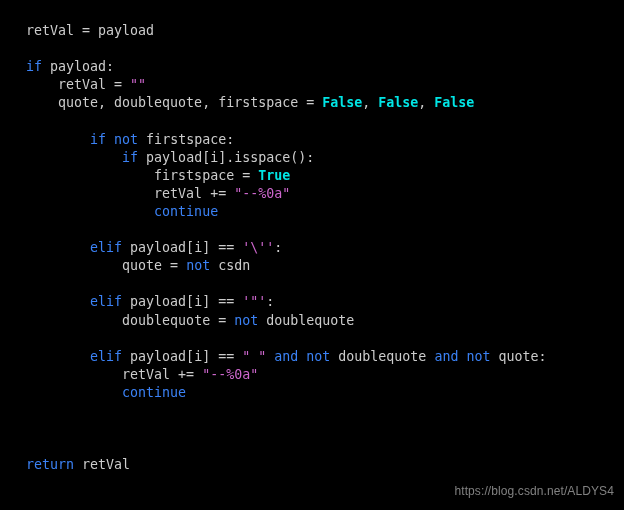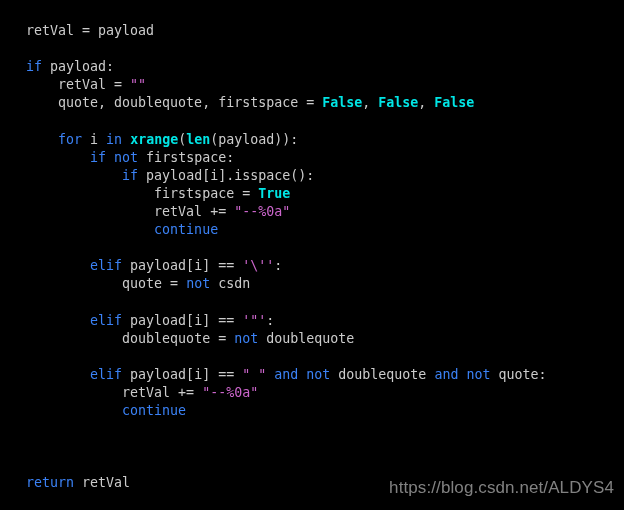"for i in xrange(len(payload)):" div.code-line { html: <div><span> </span><span>for</span><span> i </span><span>in</span><span> </span><span>xrange</span><span>(</span><span>len</span><span>(payload)):</span></div> -> none }
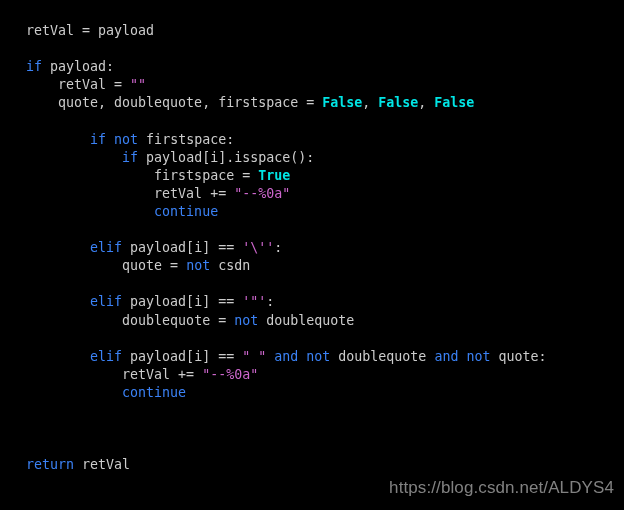"https://blog.csdn.net/ALDYS4" #watermark { font-size: 17px -> 12px }
